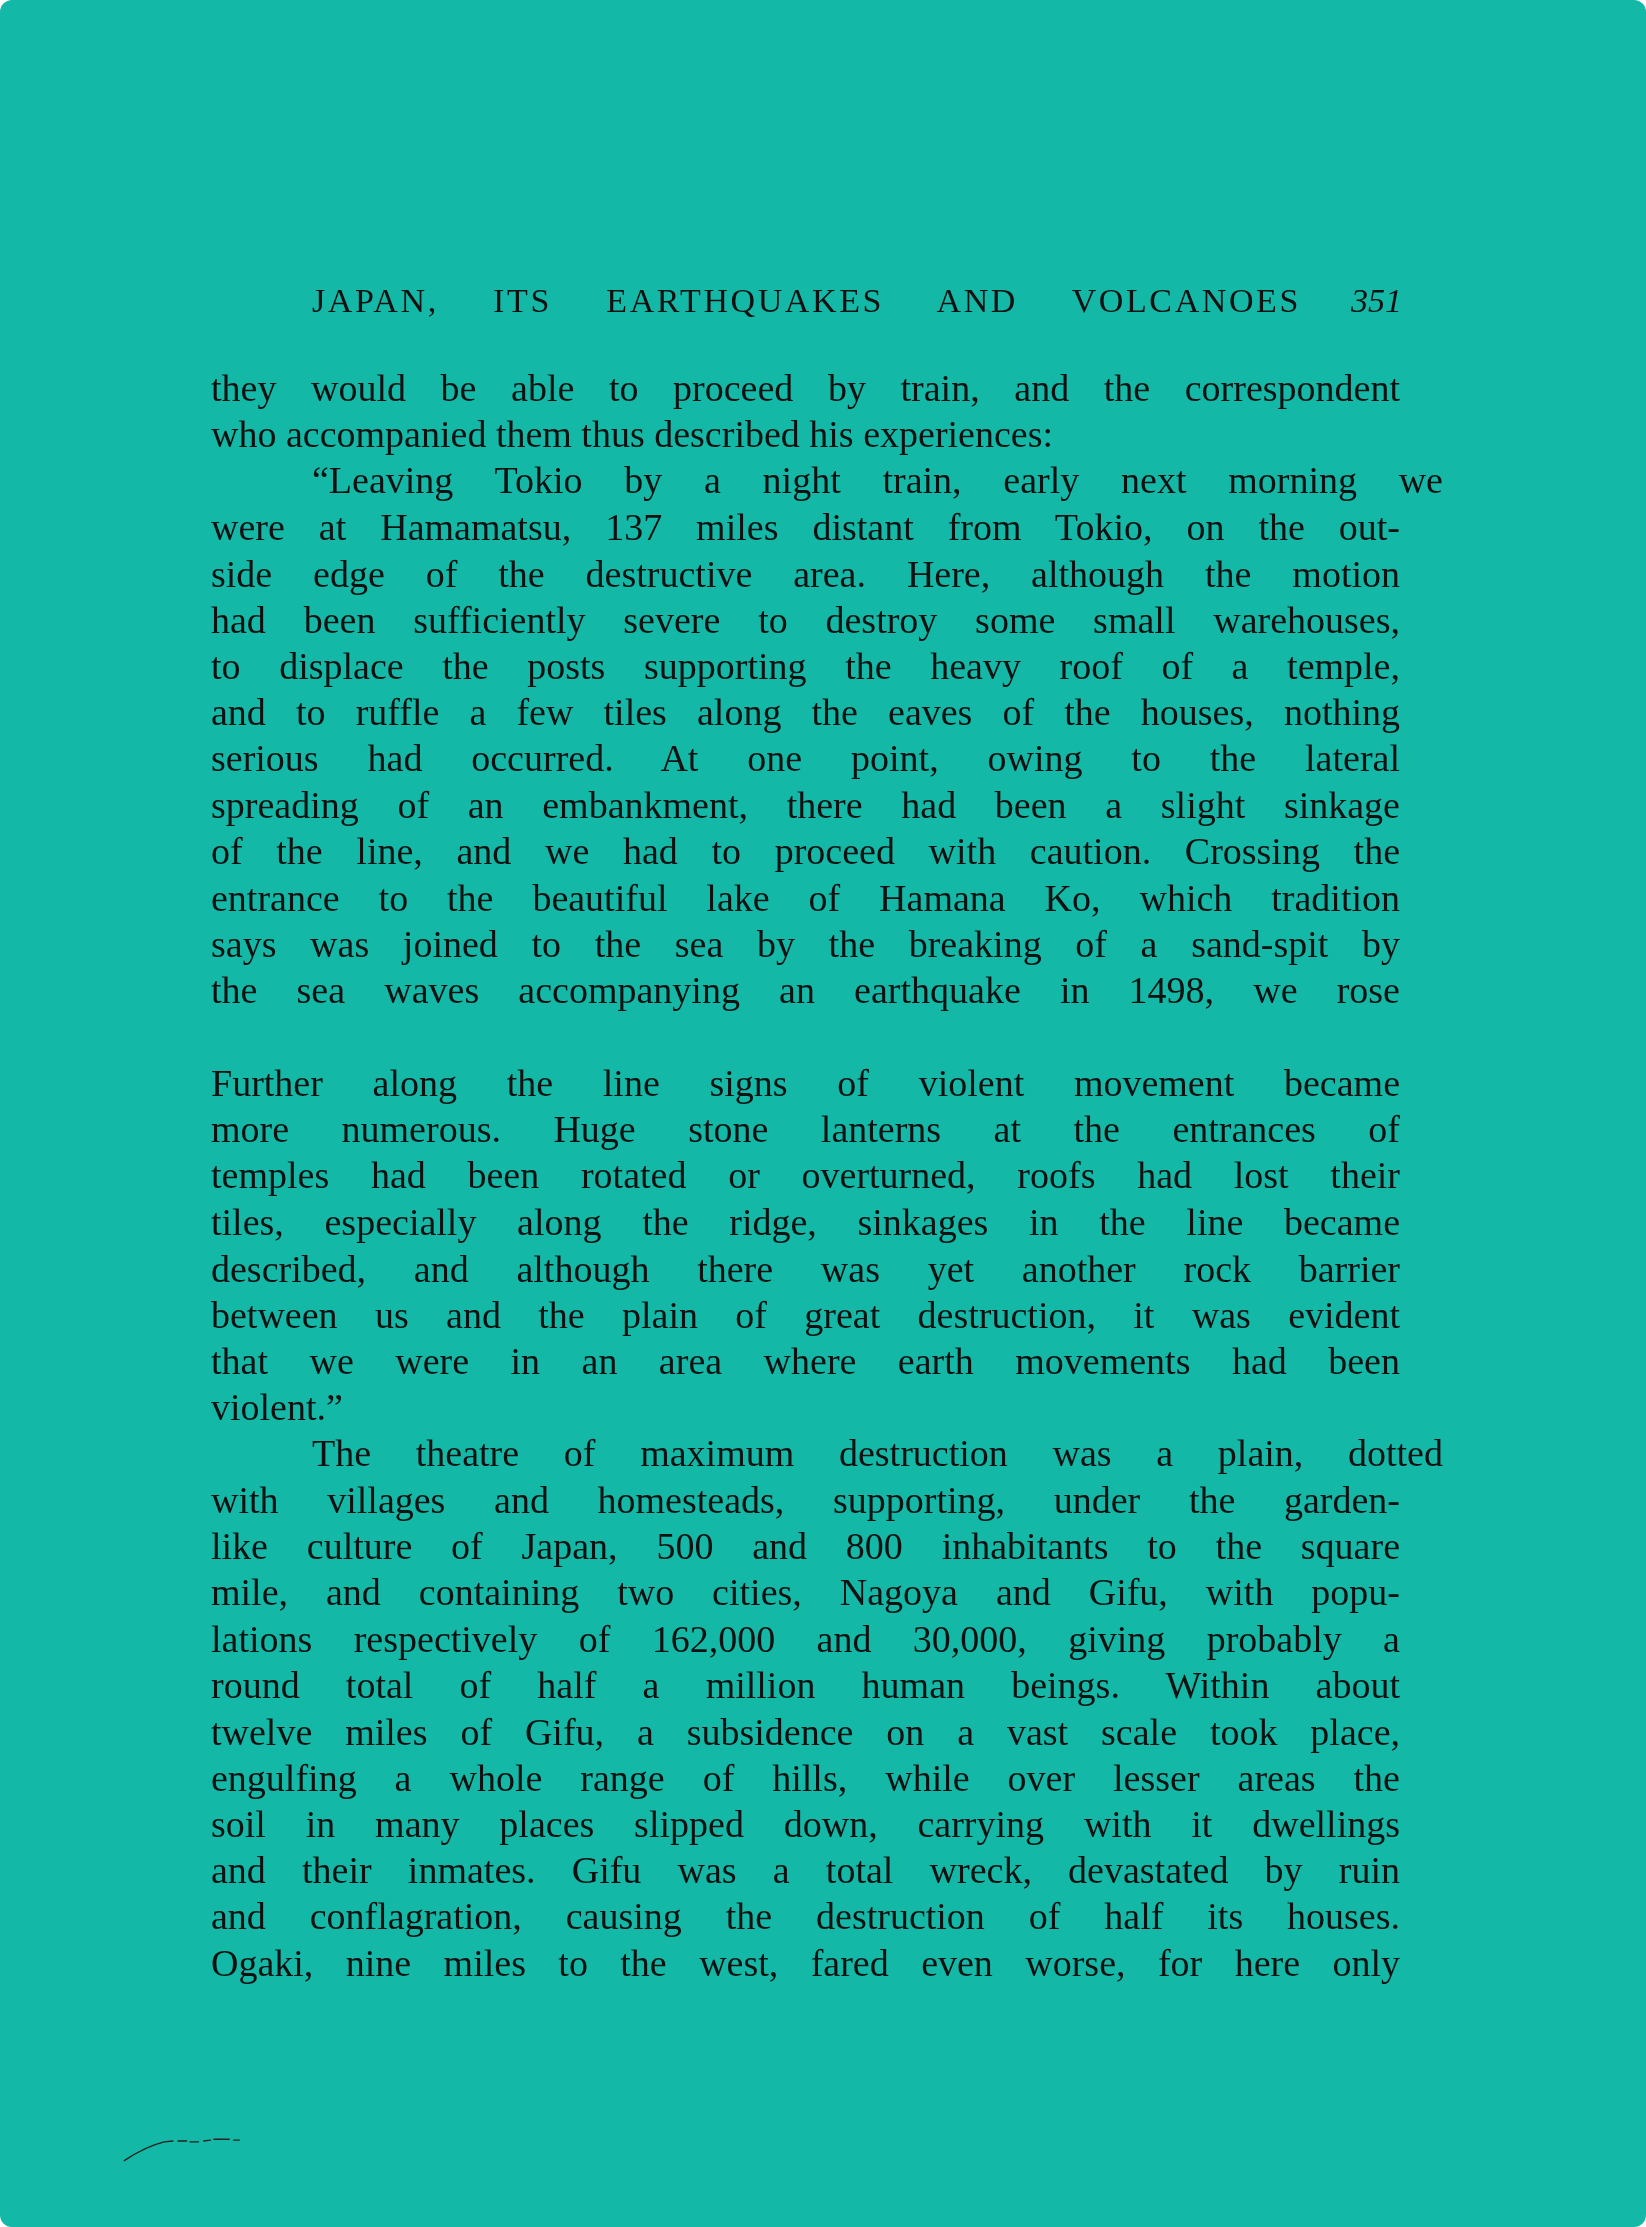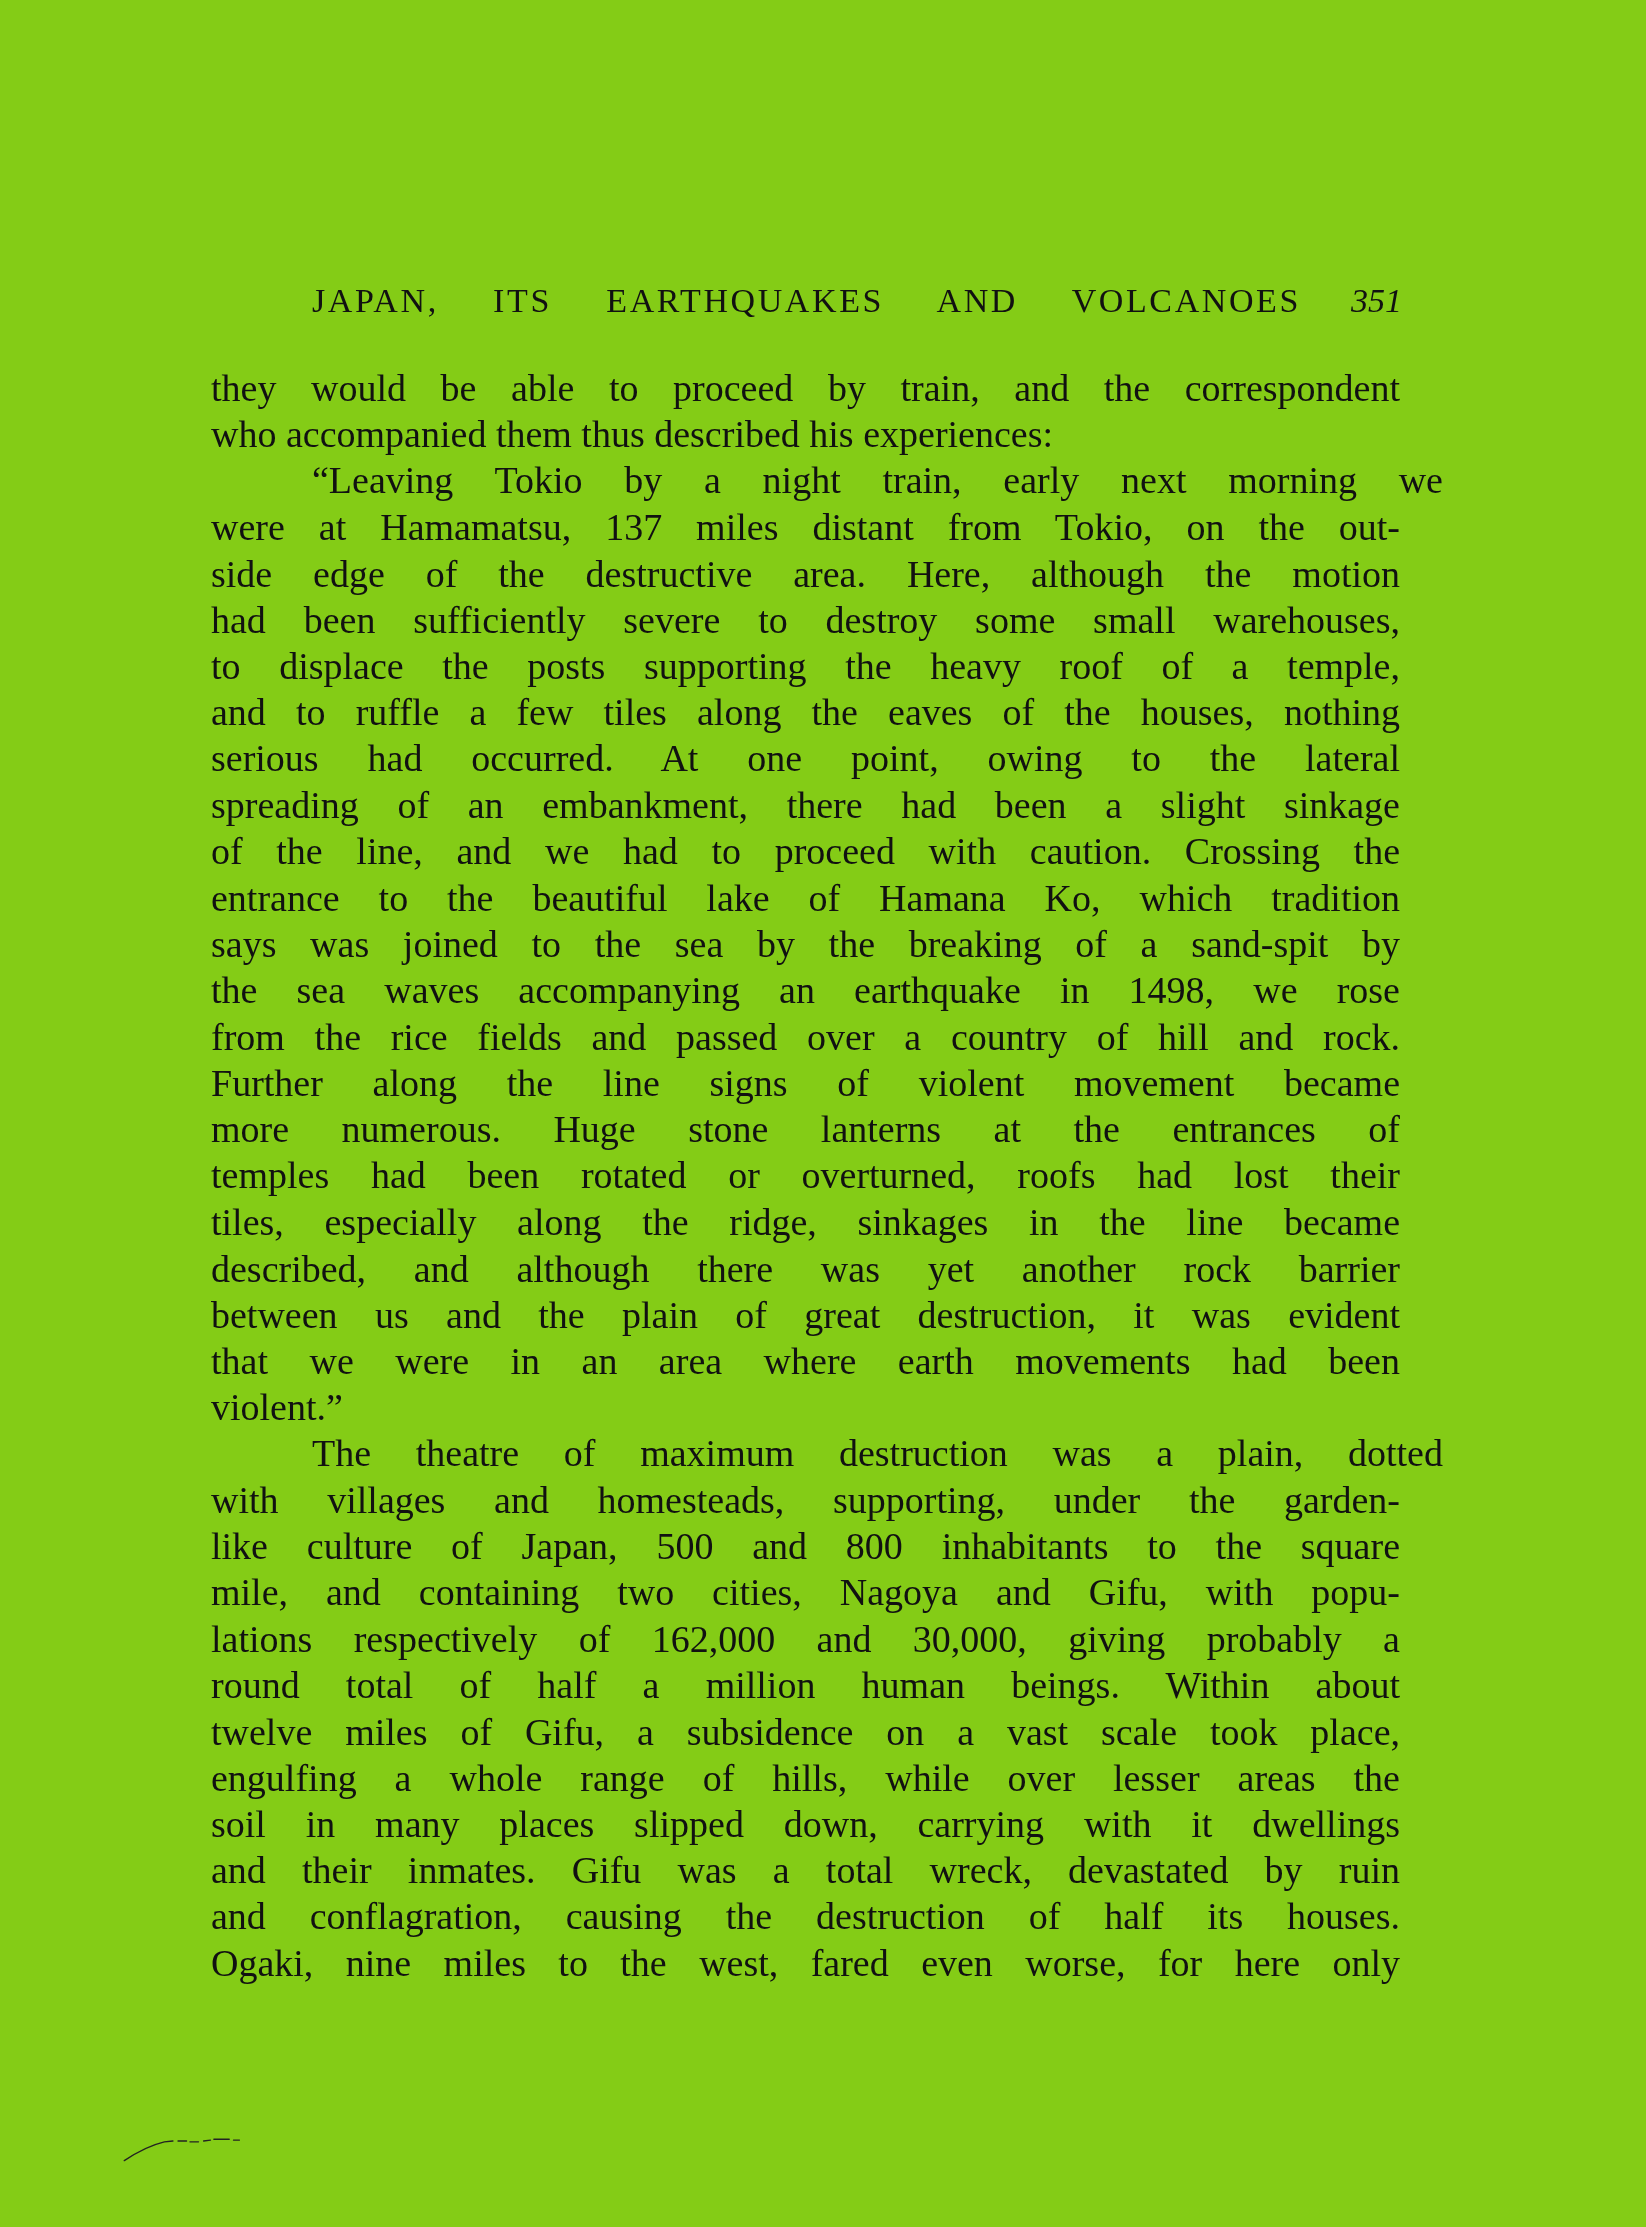"JAPAN, ITS EARTHQUAKES AND VOLCANOES" .page { background: #84cc16 -> #14b8a6; border-radius: none -> 12px }
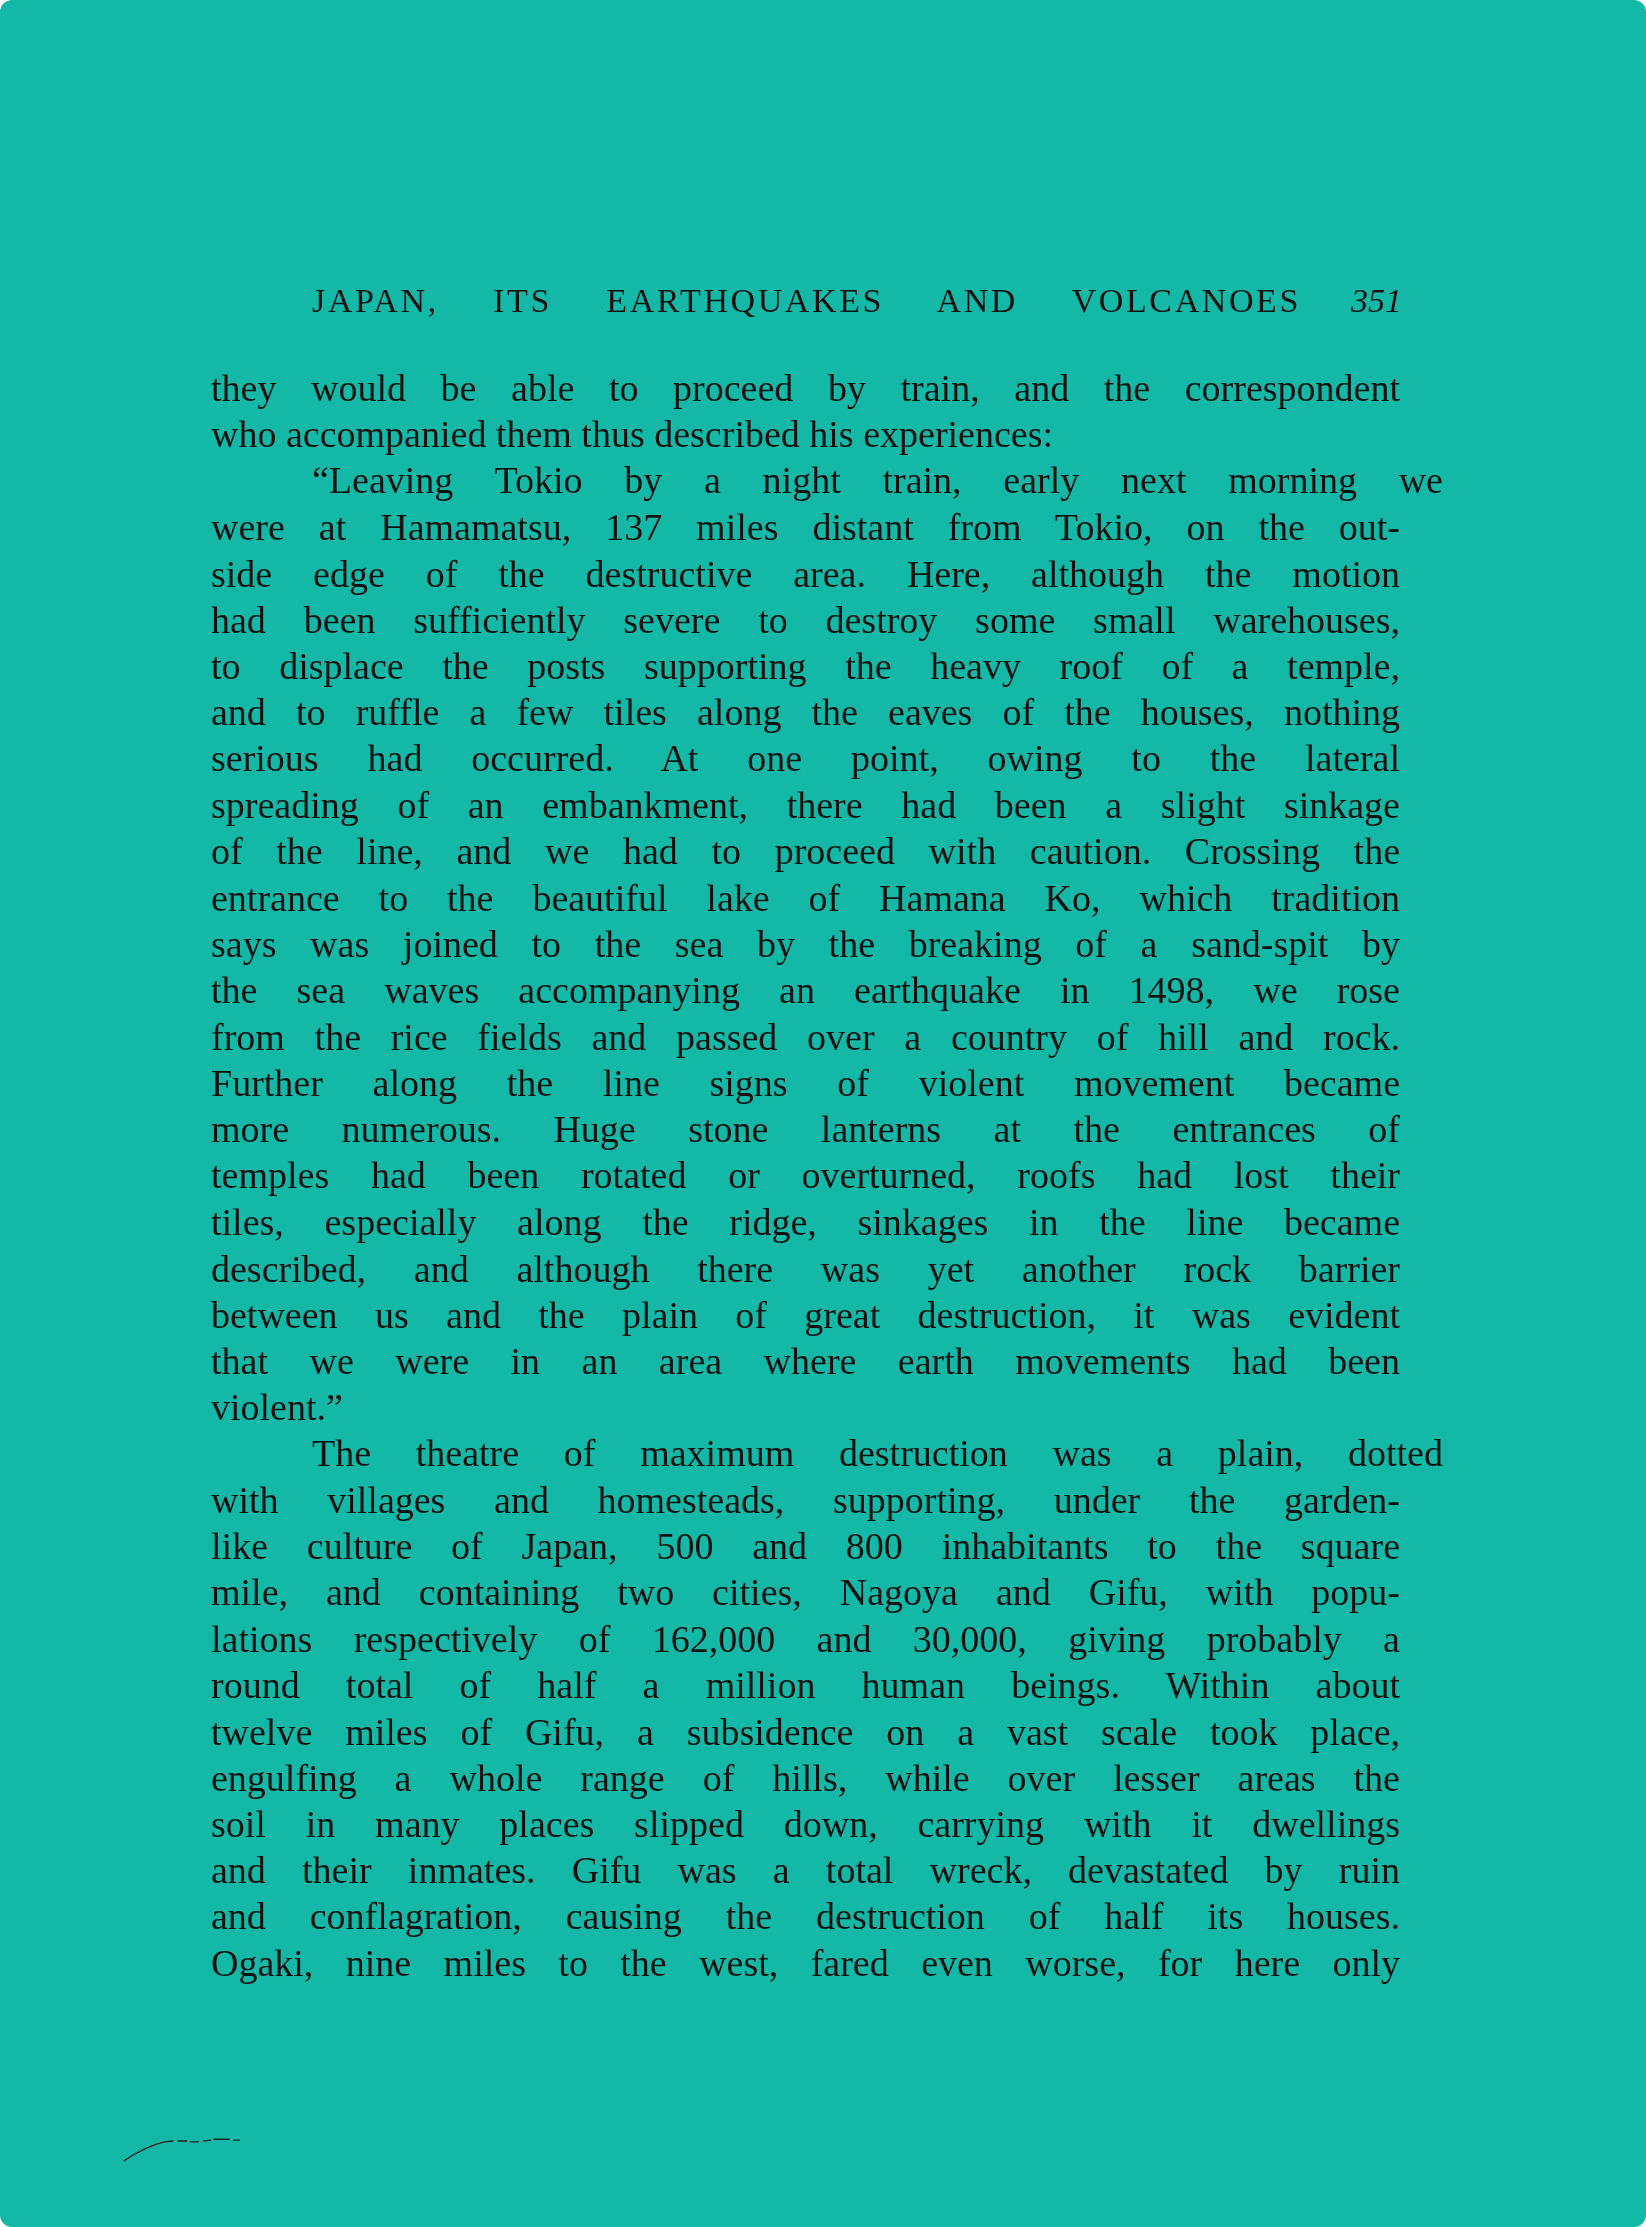"from the rice fields and" div.line { html: <div>from the rice fields and passed over a country of hill and rock.</div> -> none }
